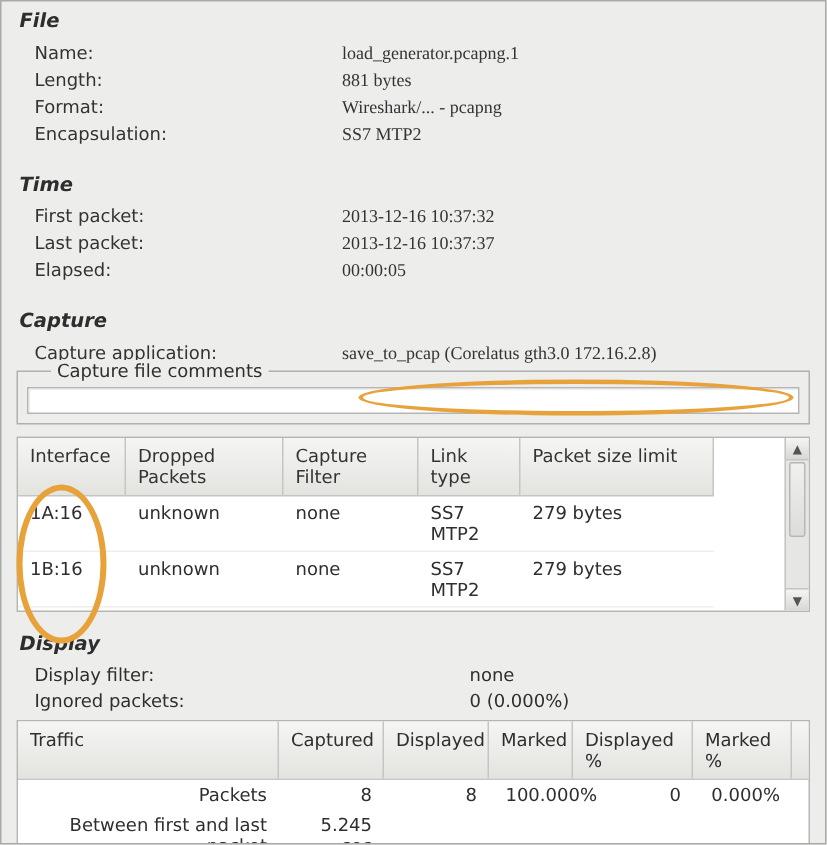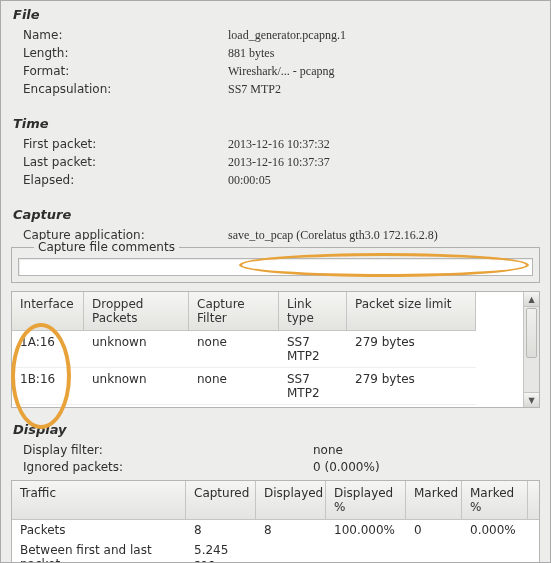"Displayed %" div.th { order: before "Marked" -> after "Marked" }
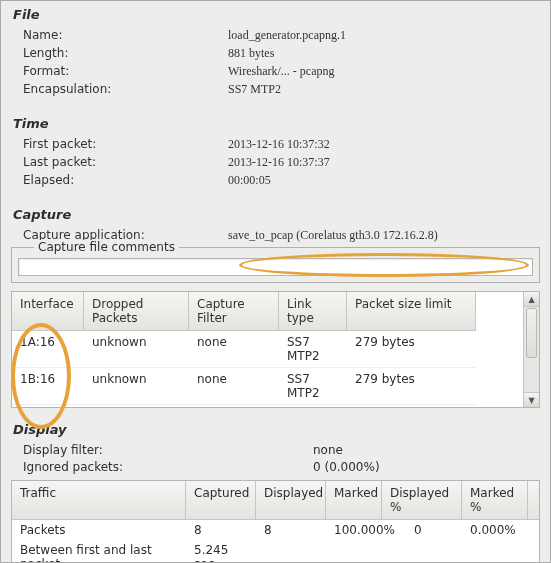"Packets" .traffic-row { text-align: none -> right }
